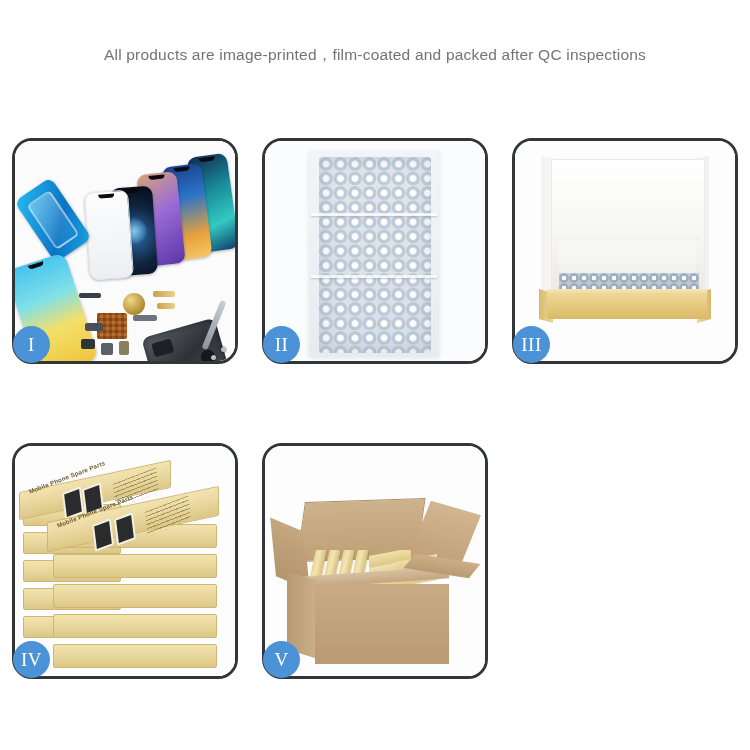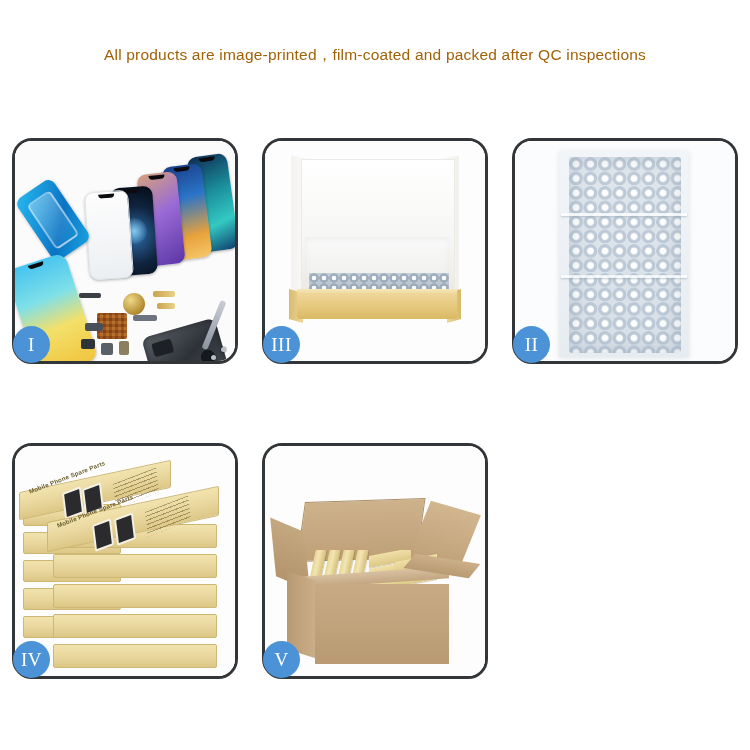"All products are" .subtitle { color: #a16207 -> #737373 }
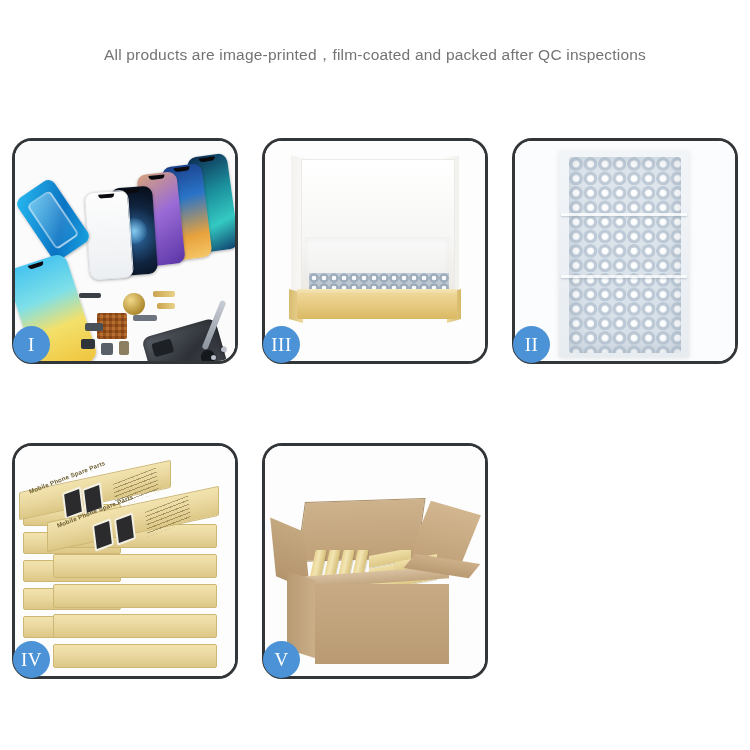"III" div.panel { order: before "II" -> after "II" }
